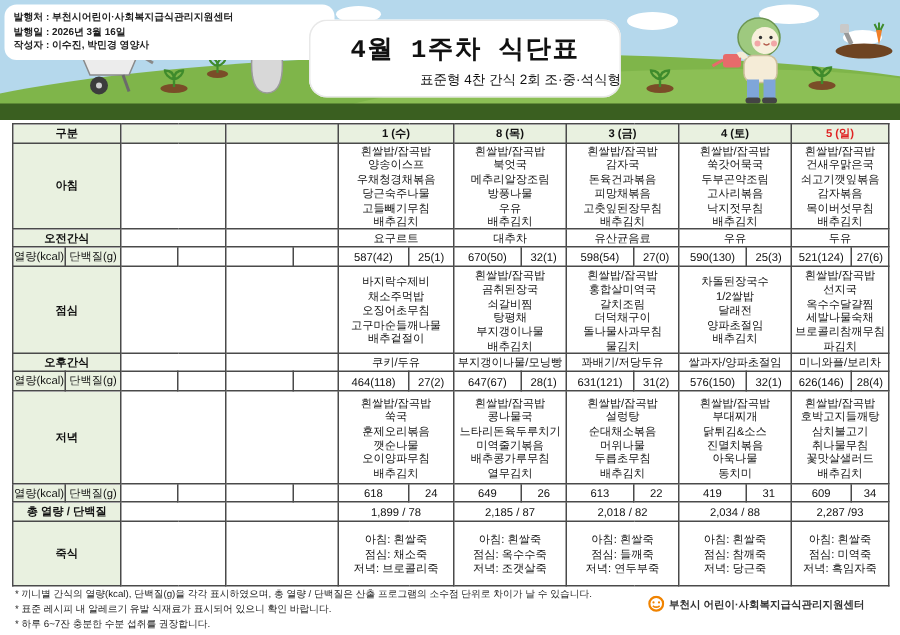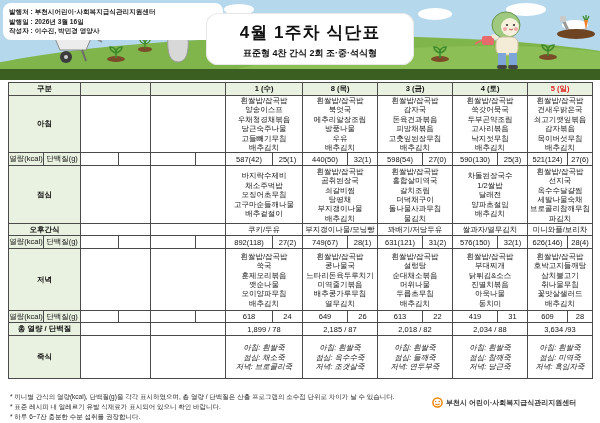"4월 1주차 식단표" .title-box .t { font-family: none -> Liberation Mono, monospace }
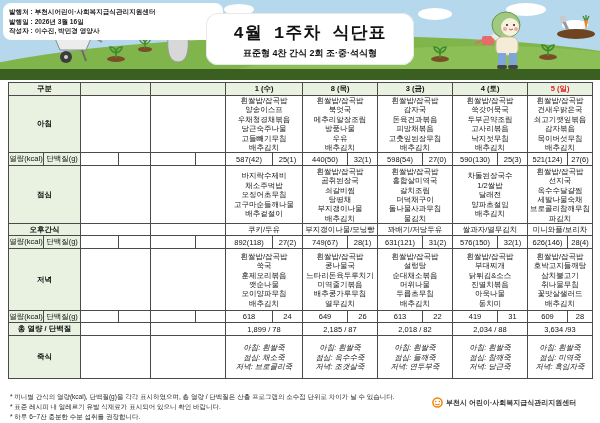"표준형 4찬 간식 2회 조·중·석식형" .title-box .s { font-weight: bold -> normal; text-align: none -> right }
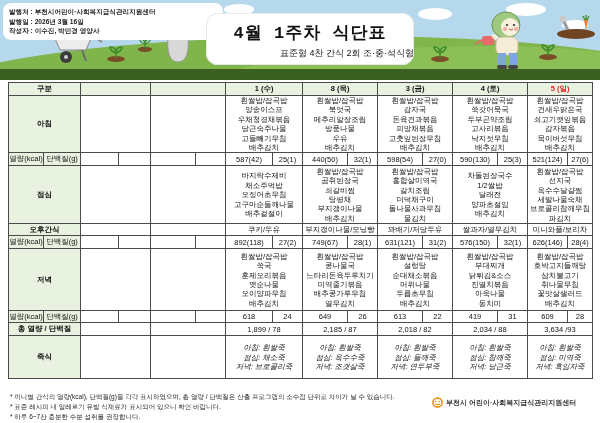"오전간식" tr { html: none -> <tr> <td>오전간식</td> <td></td> <td></td> <td>요구르트</td> <td>대추차</td> <td>유산균음료</td> <td>우유</td> <td>두유</td> </tr> }
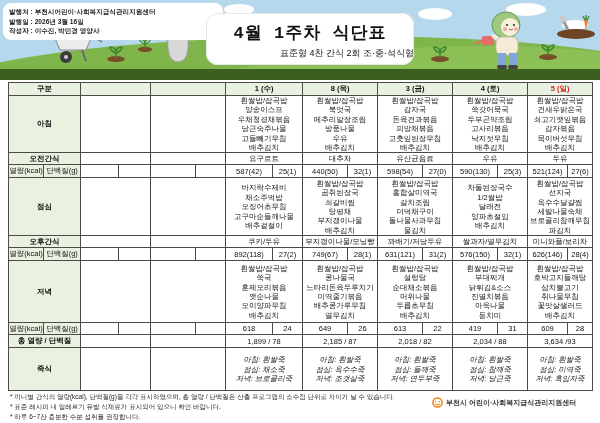"440(50)" td { text: 440 -> 670 }
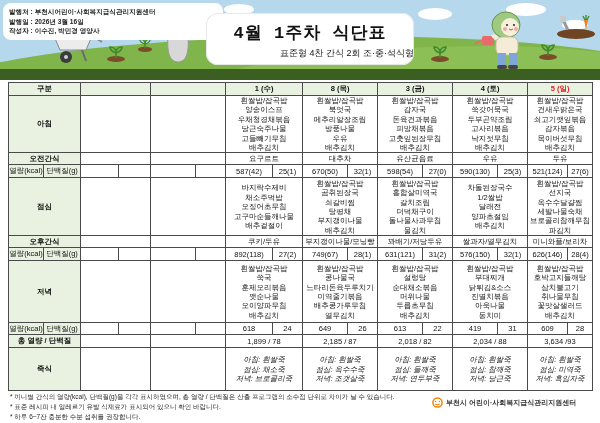"쌀과자/열무김치" td.snack { text: 쌀과자/열무김치 -> 쌀과자/양파초절임 }
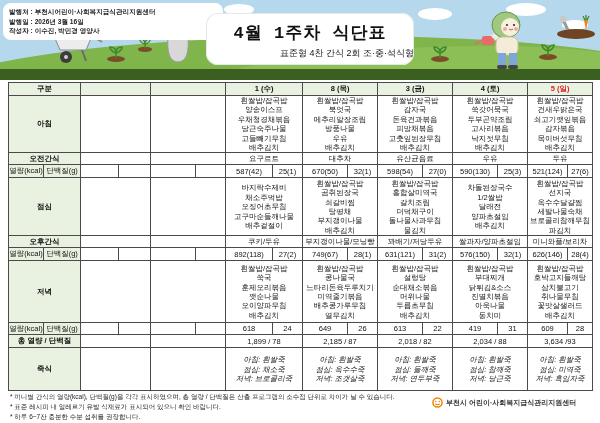"892(118)" td { text: 892 -> 464 }
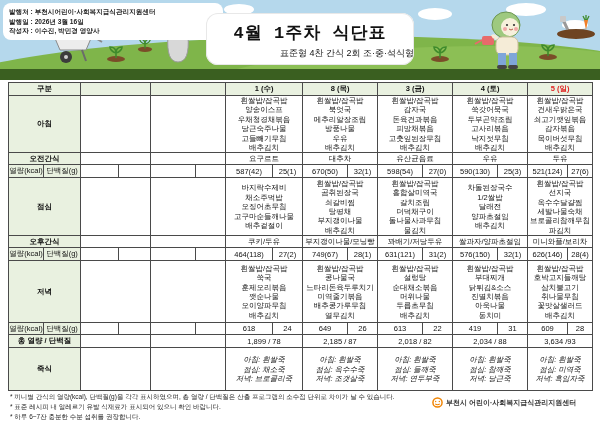"749(67)" td { text: 749 -> 647 }
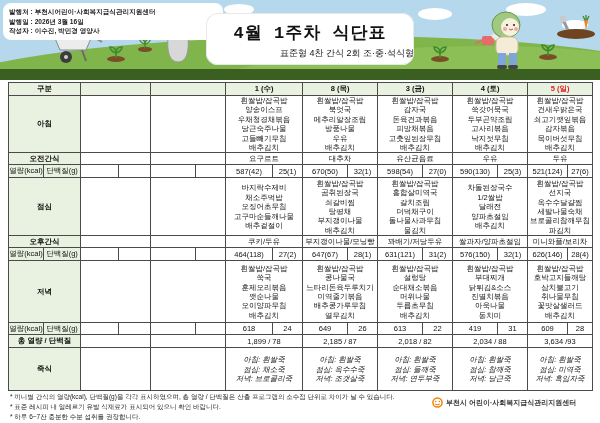"28" td { text: 28 -> 34 }
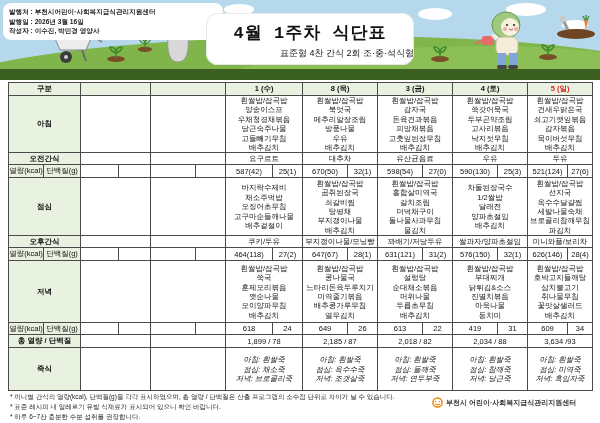"3,634 /93" td { text: 3,634 -> 2,287 }
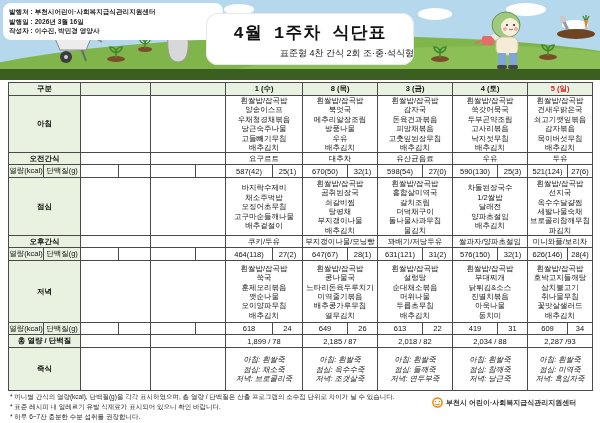"아침: 흰쌀죽" .pcell { font-style: italic -> none }
